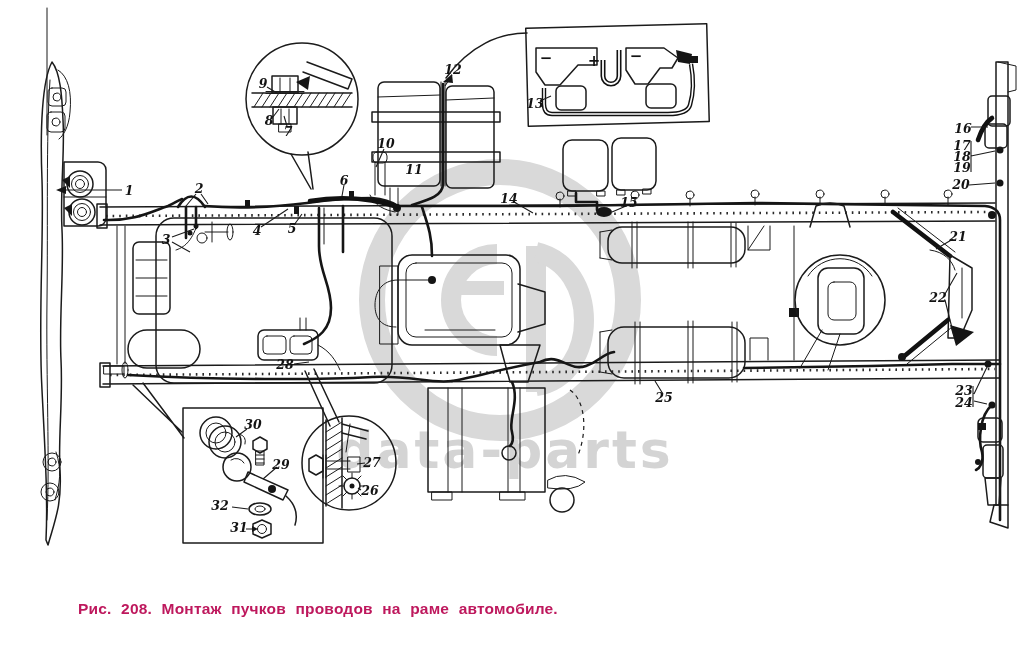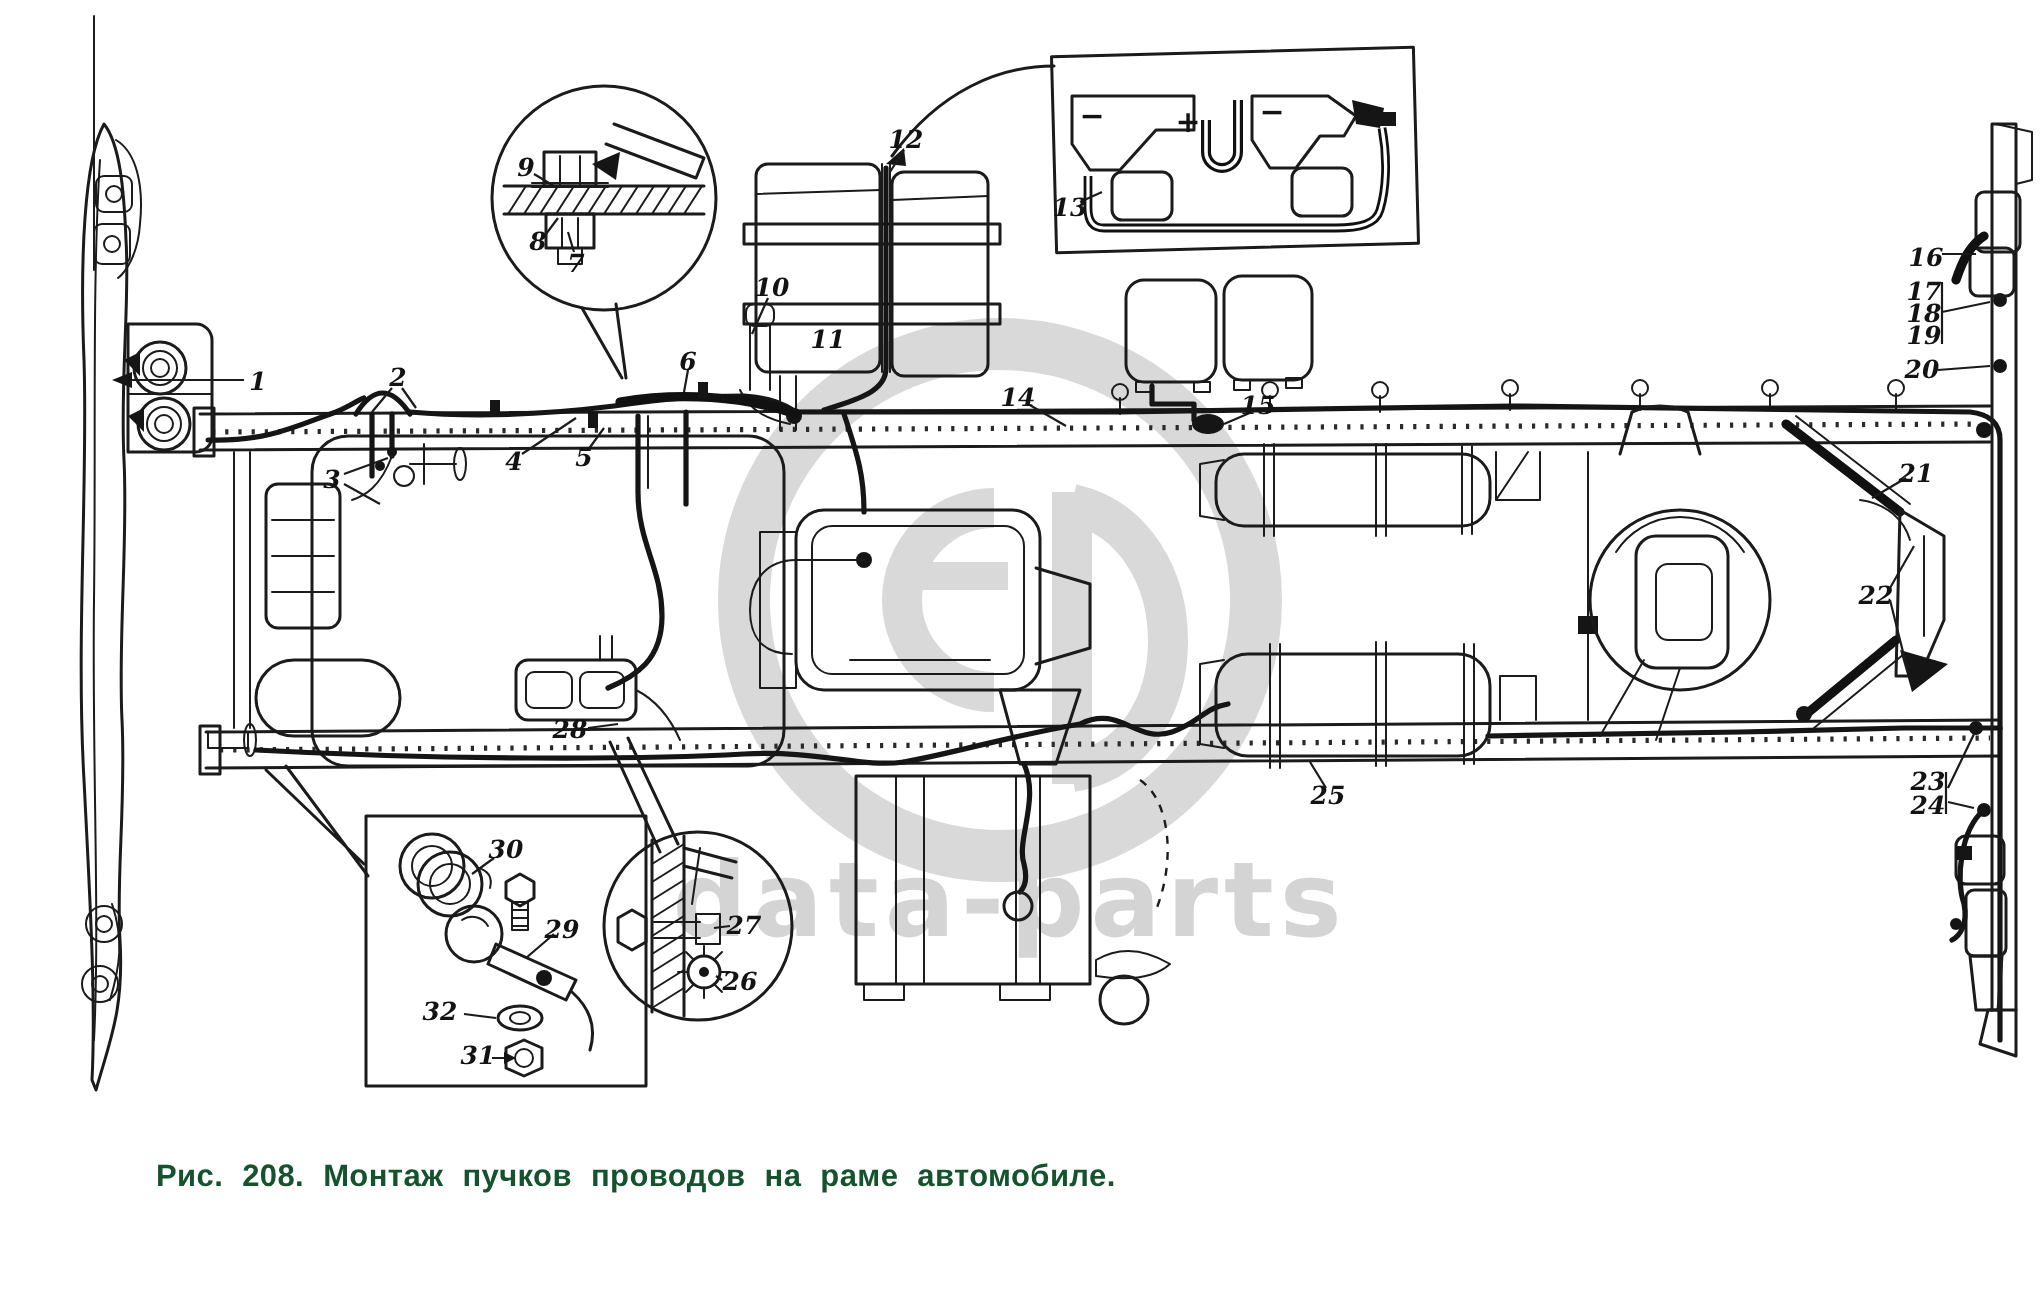"Рис. 208. Монтаж пучков проводов" #caption { color: #14532d -> #be185d; top: 580px -> 600px }
